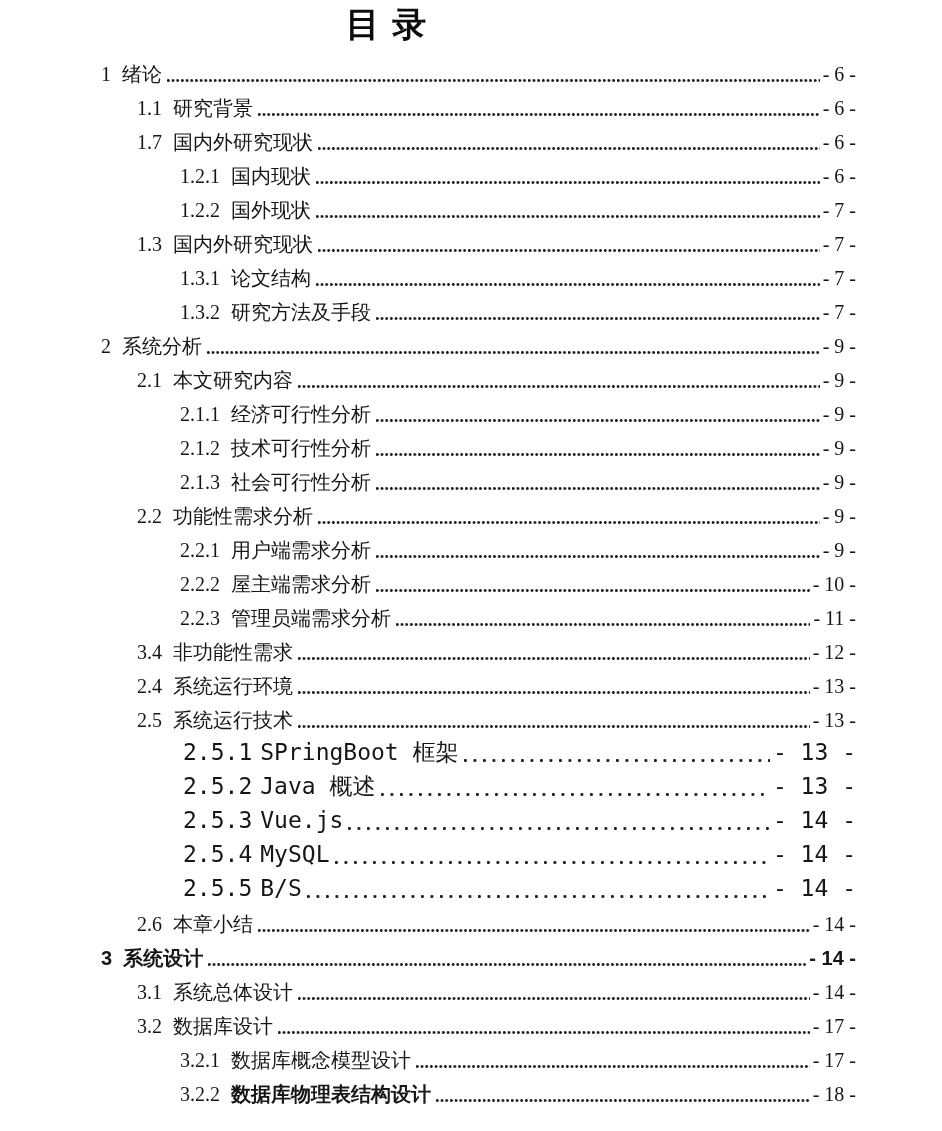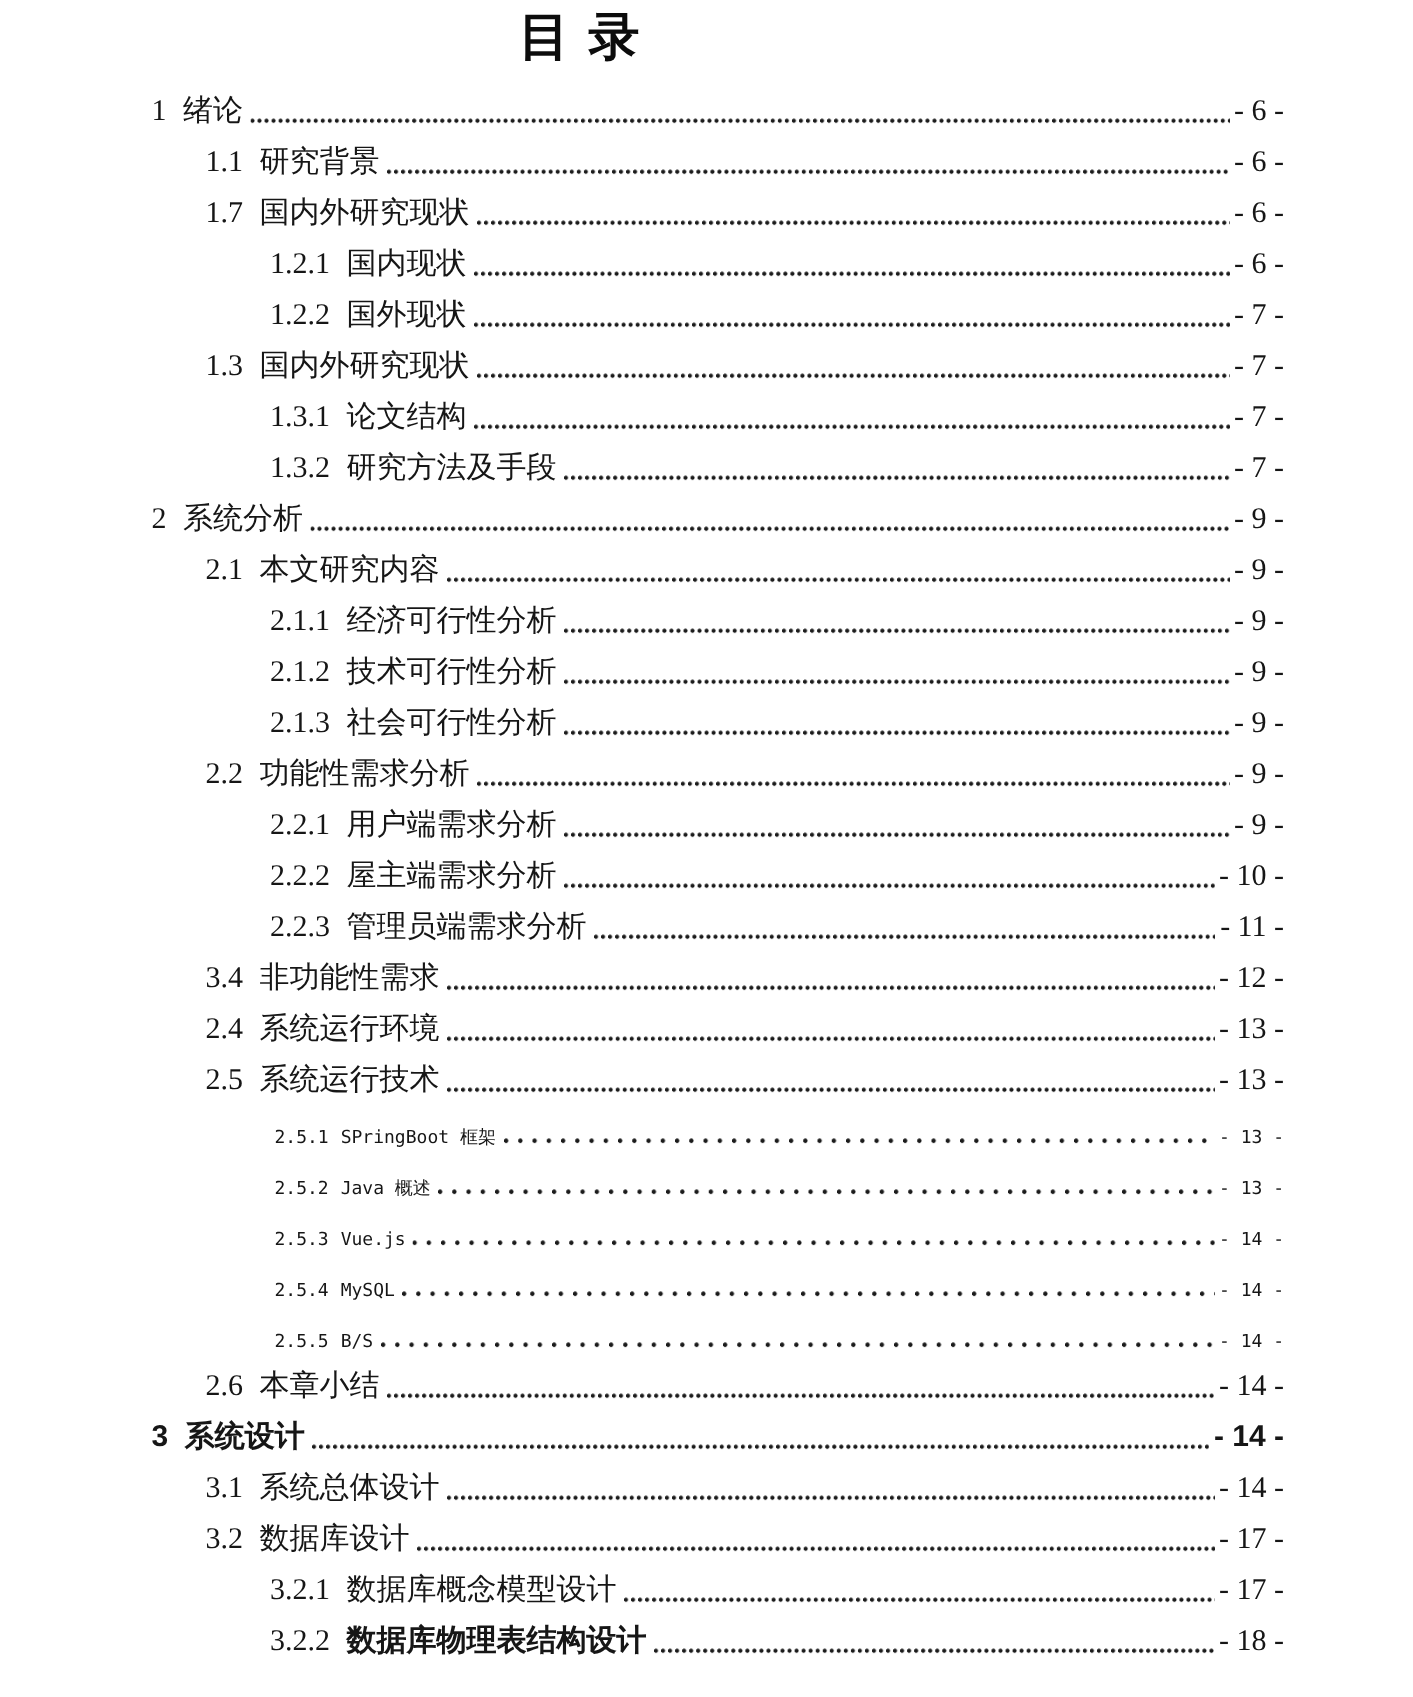"2.5.1" .toc-row.mono { font-size: 12px -> 23px }
